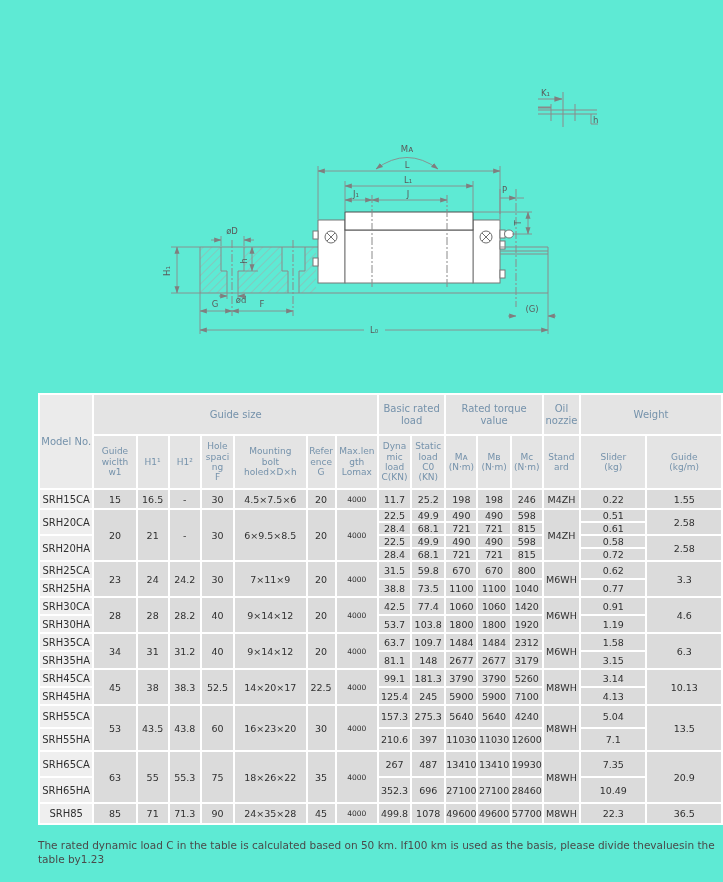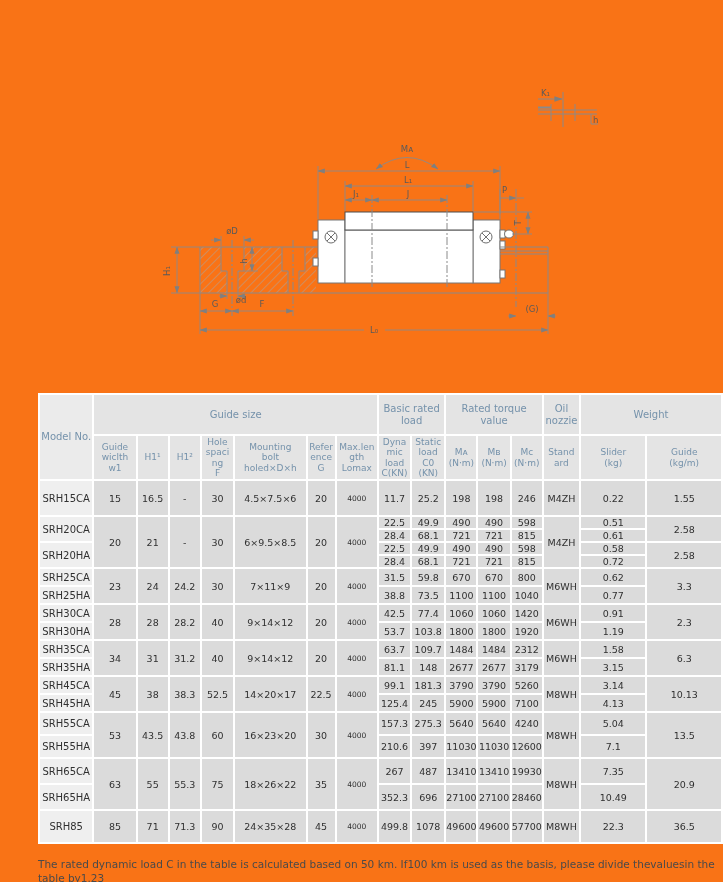"K₁" #page { background: #f97316 -> #5eead4 }
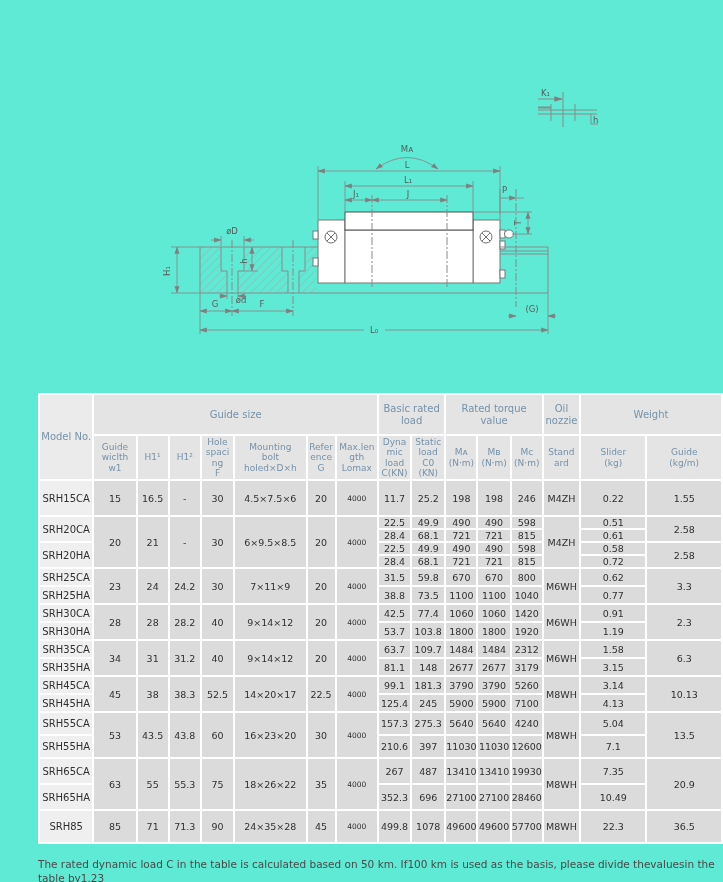"Guide" thead tr:last-child { height: 43px -> 52px }
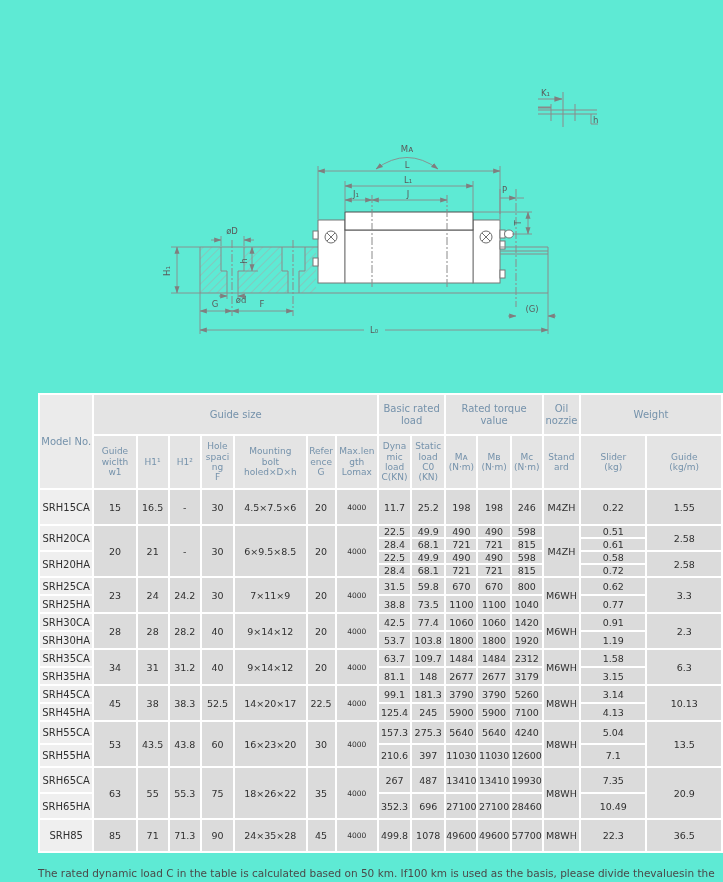"SRH15CA" tbody tr:nth-child(1) { height: 34px -> 18px }
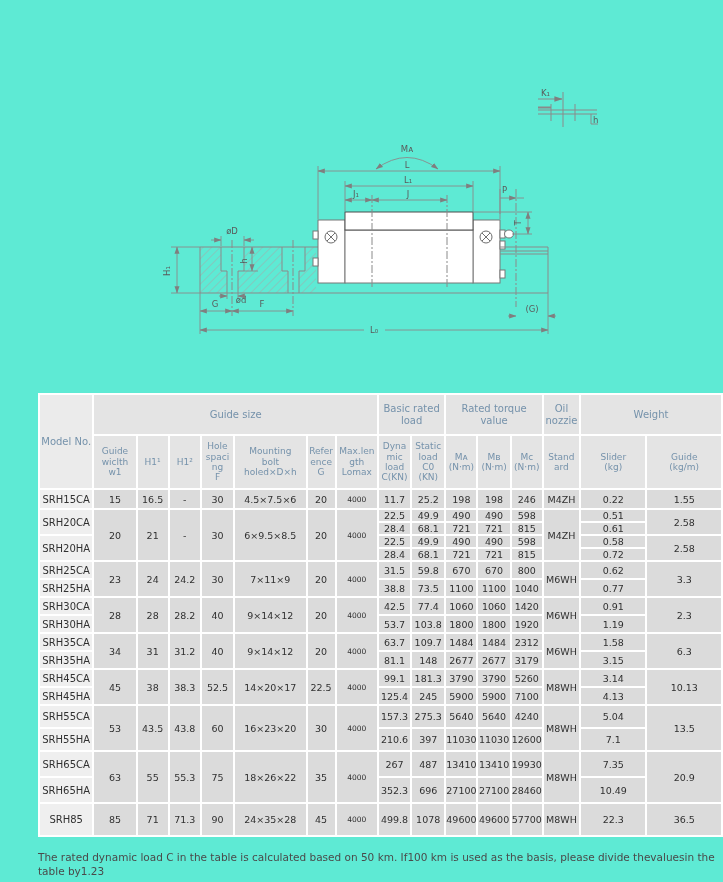"2.3" td { text: 2.3 -> 4.6 }
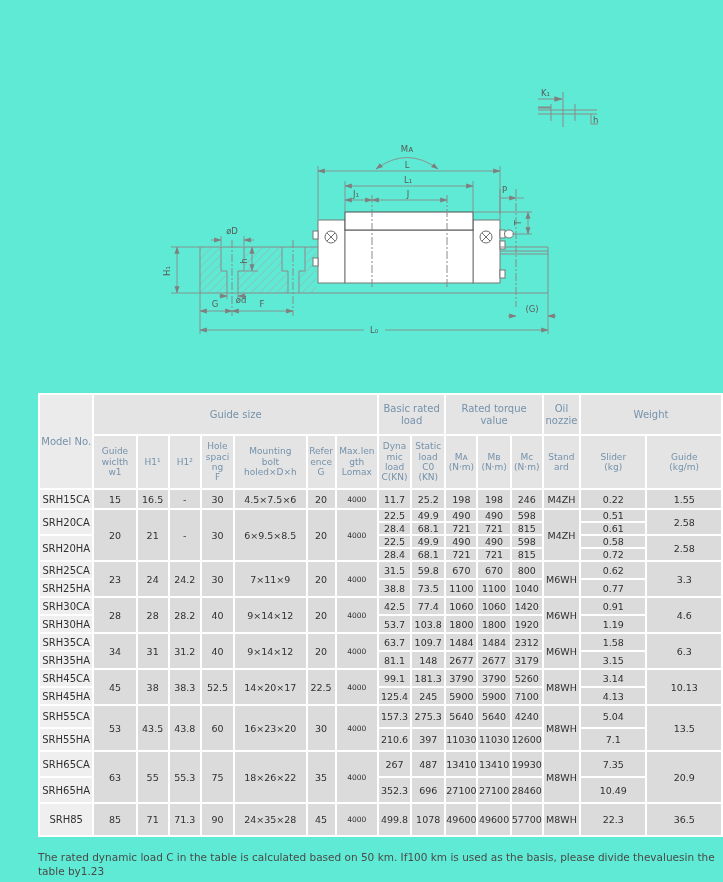"SRH85" tbody tr:nth-child(18) { height: 31px -> 19px }
